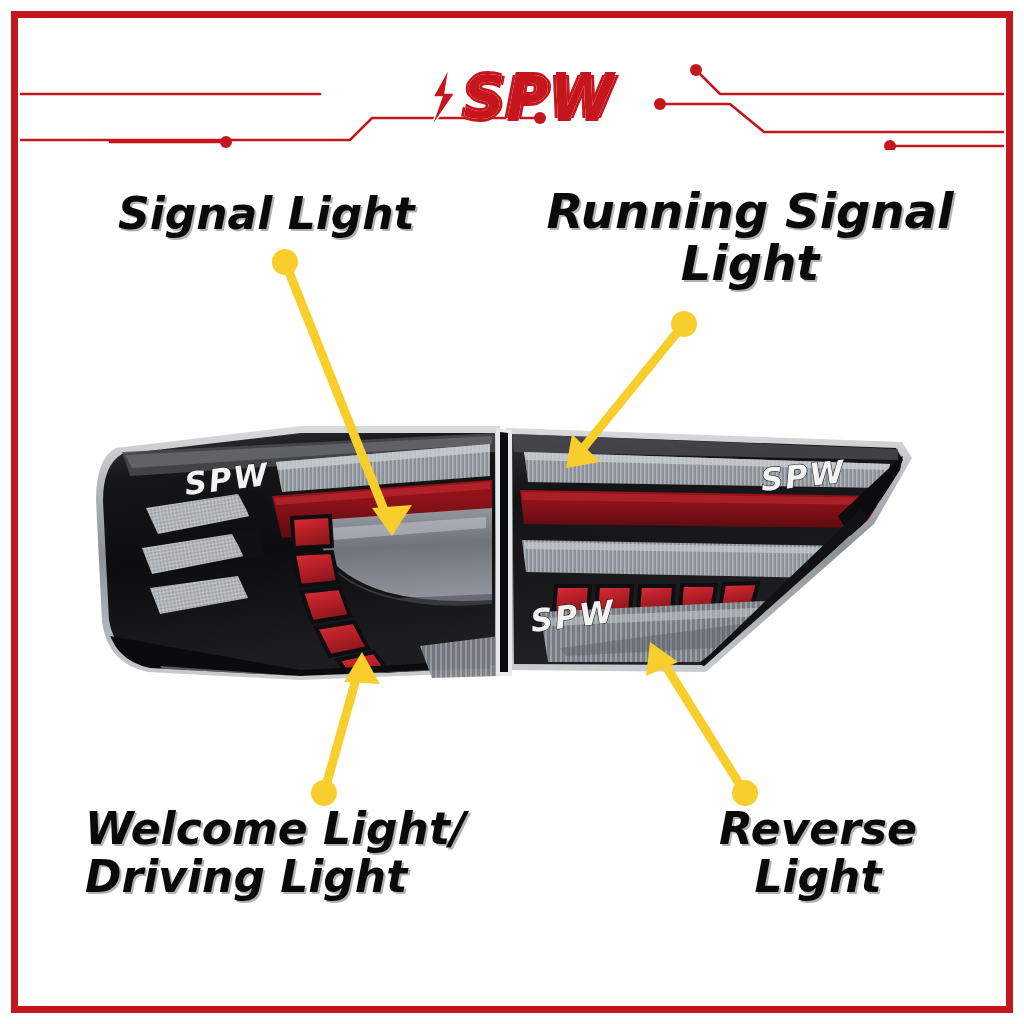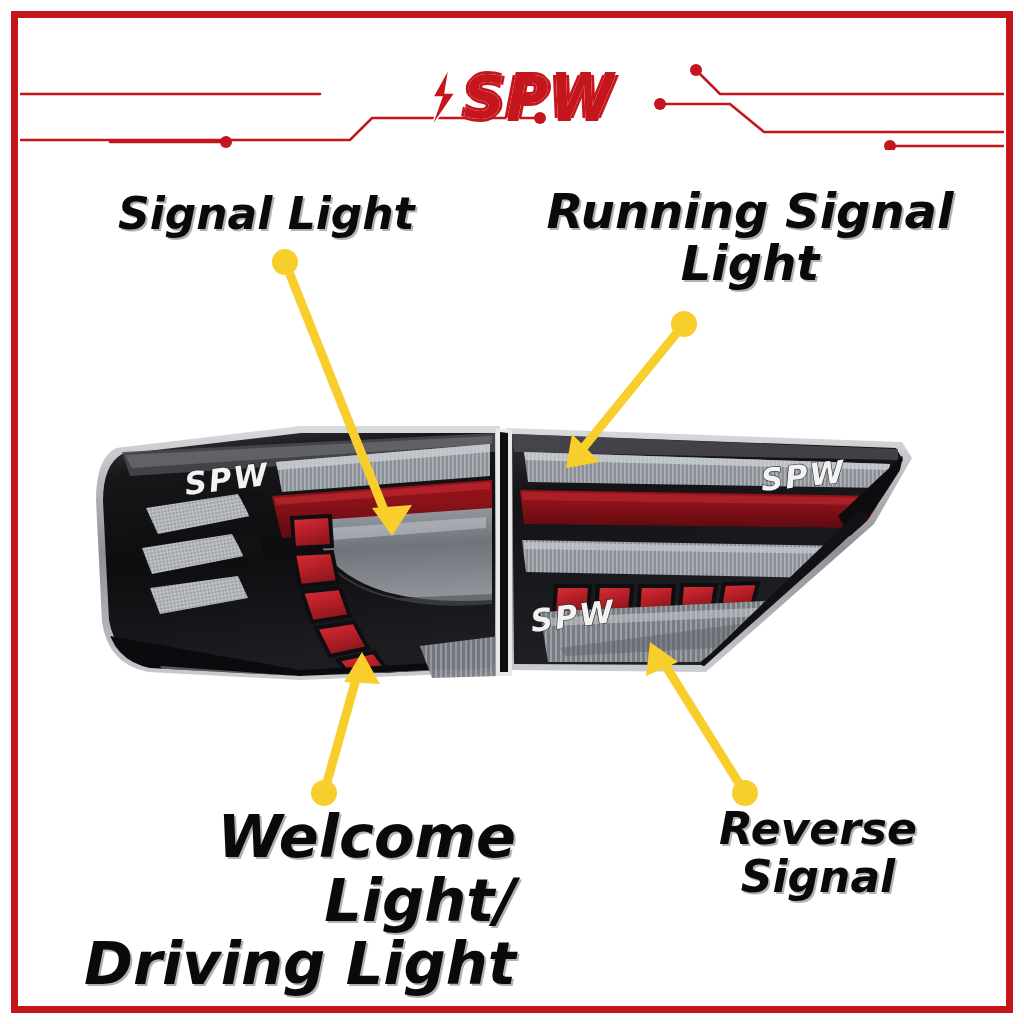"Welcome Light/" #label-welcome { font-size: 59px -> 44px; left: 76px -> 85px; text-align: right -> left }
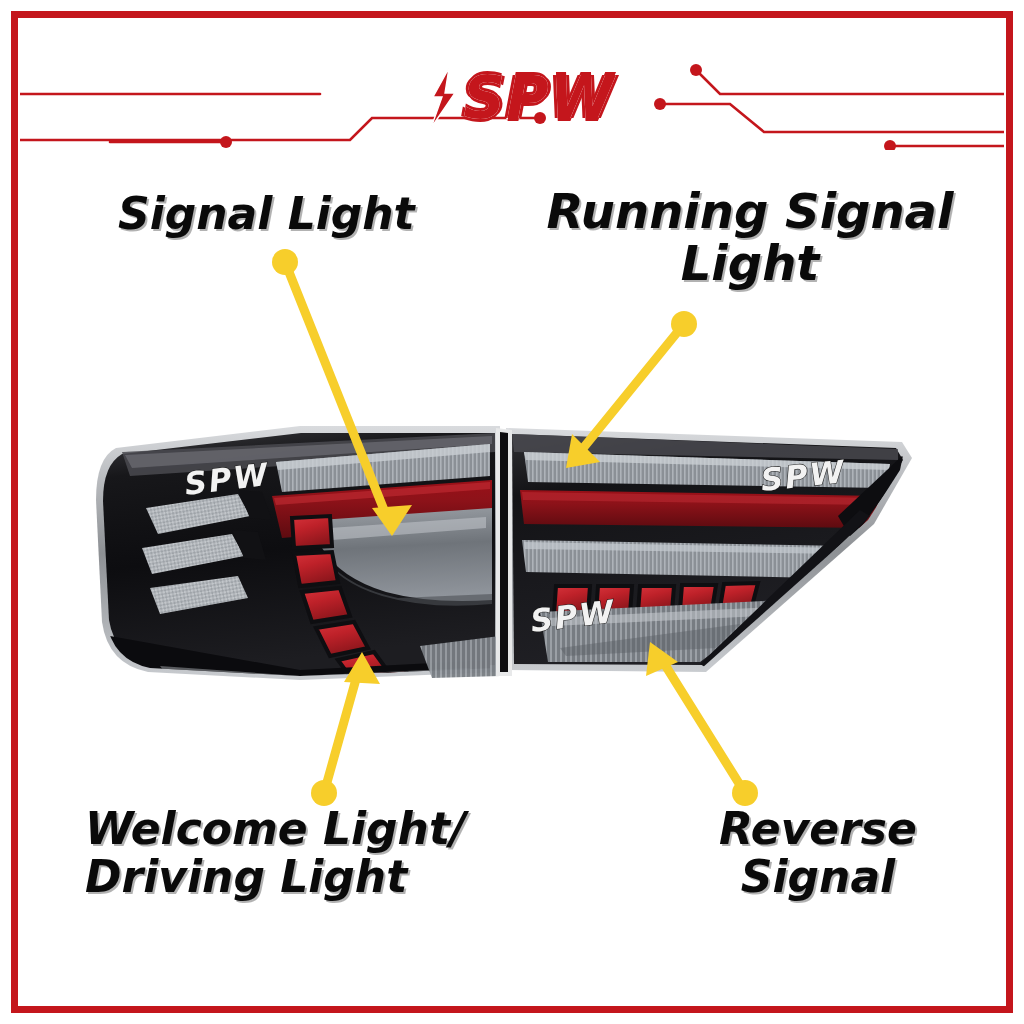"Reverse" div.label { text: Signal -> Light }
